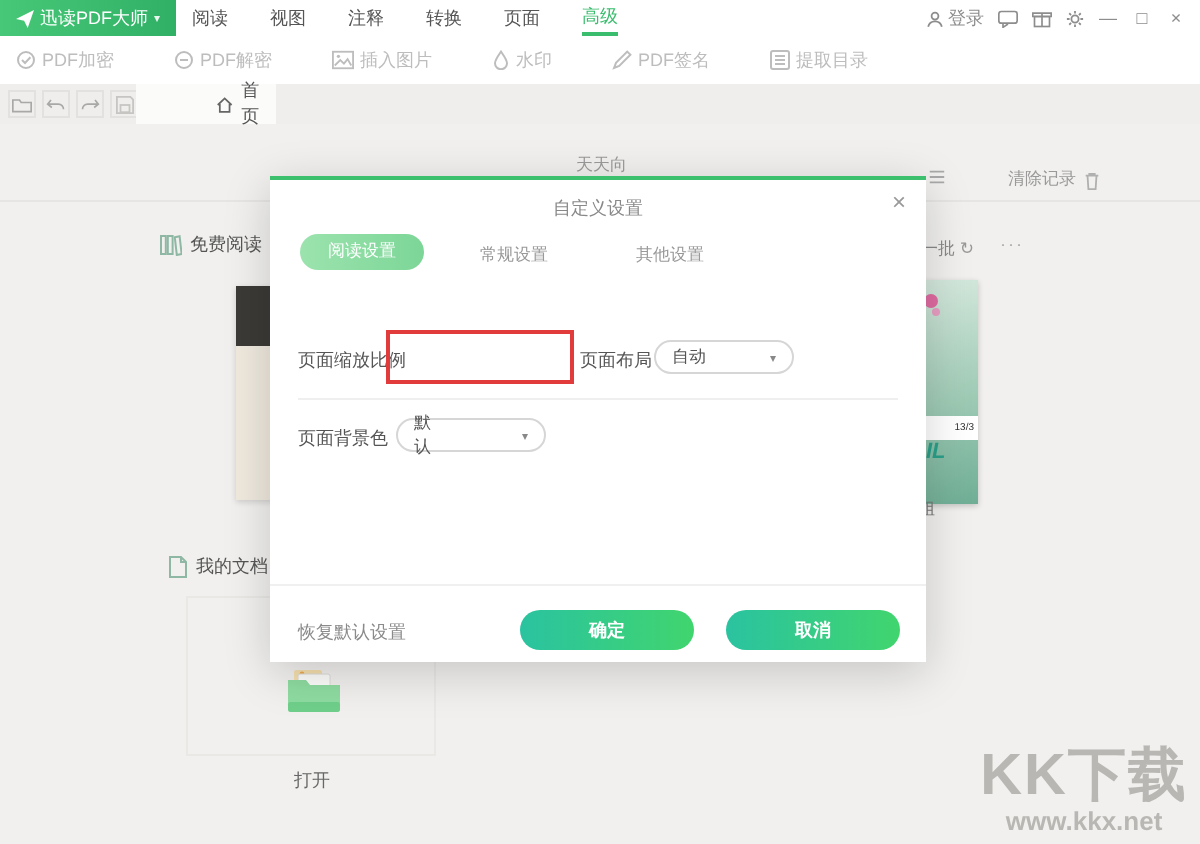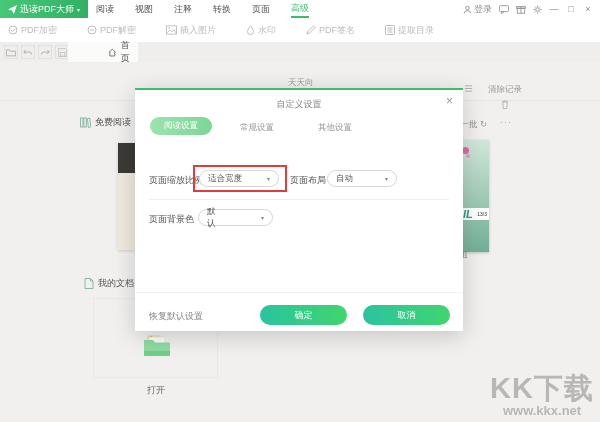"清除记录" span.abs { flex-direction: column -> none; left: 488px -> 504px }
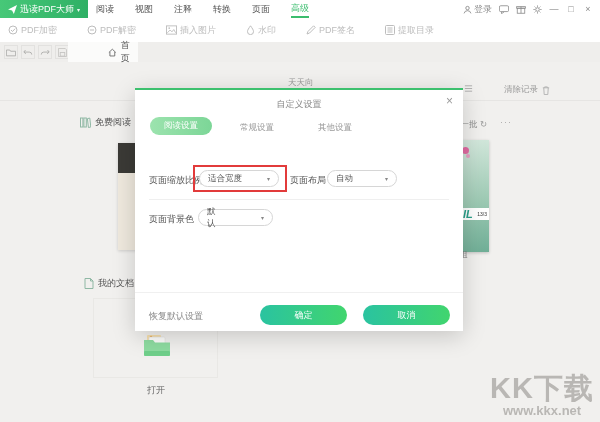"适合宽度" div.sel { html: <div> <span>适合宽度</span> <span>▾</span> </div> -> none }
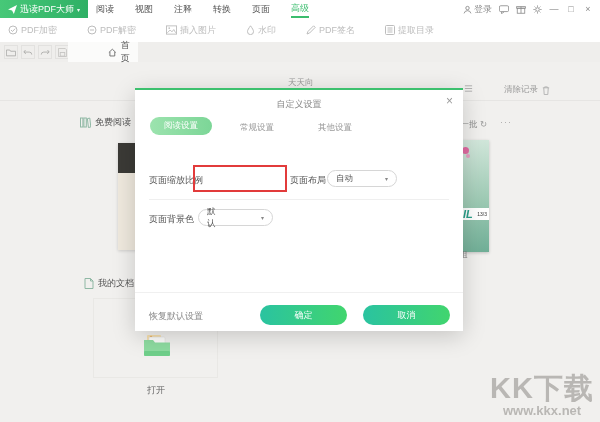"IL" .cover-script { top: 68px -> 80px }
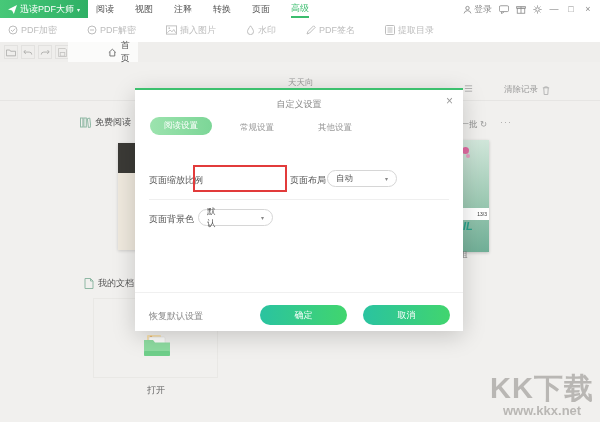"确定" .gbtn { font-weight: none -> bold }
